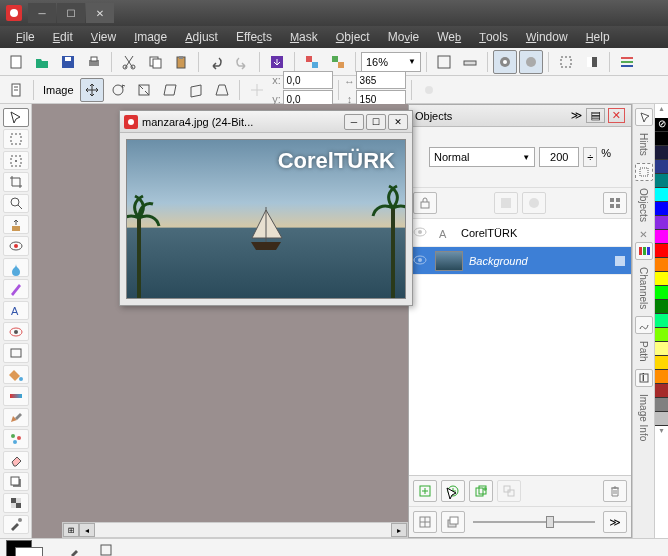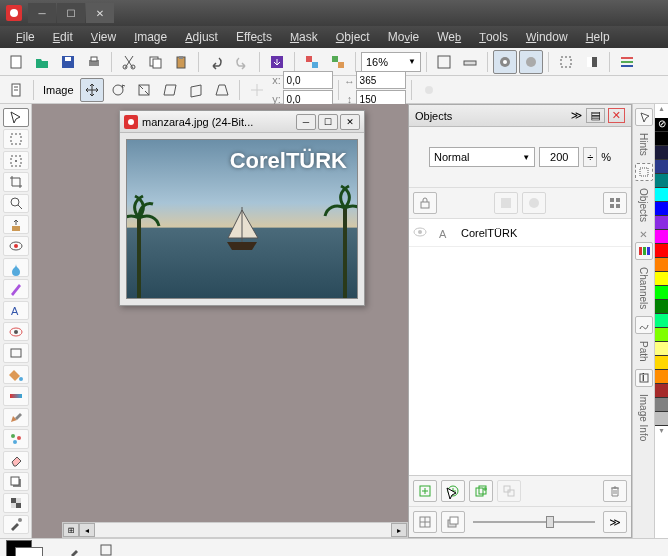"manzara4.jpg (24-Bit..." .docwin { width: 246px -> 294px }
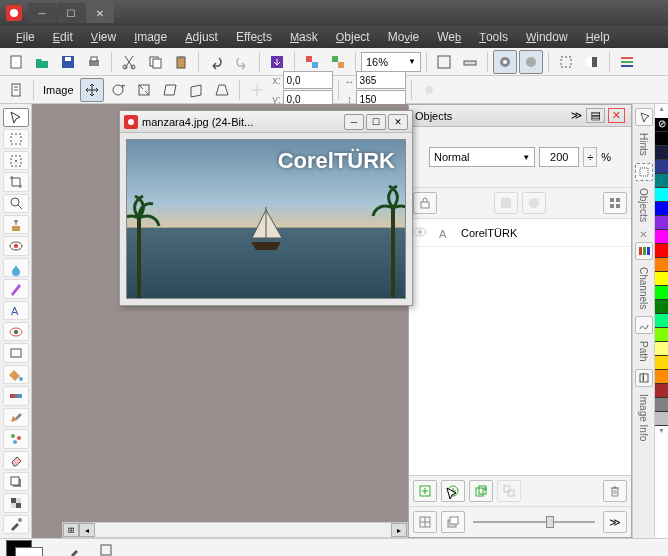"Normal" .panel-ctrls { align-items: center -> flex-start }
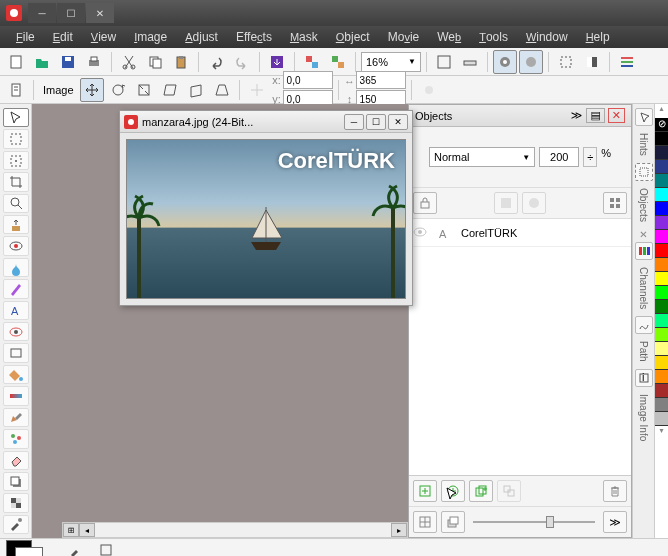"Background" div.layer { html: none -> <div> <svg> <ellipse></ellipse> <circle></circle> </svg> <div></div> <span>Background</span> <svg> <rect></rect> </svg> </div> }
